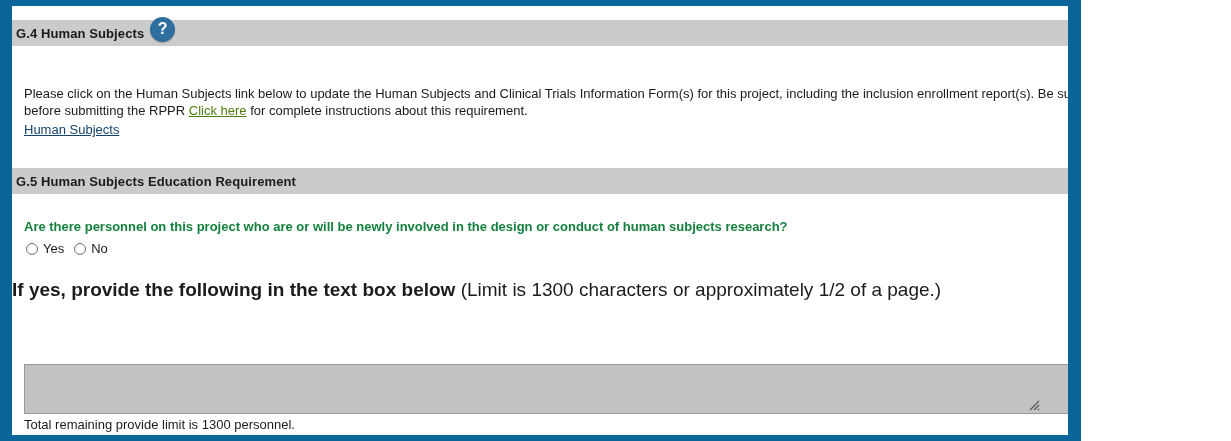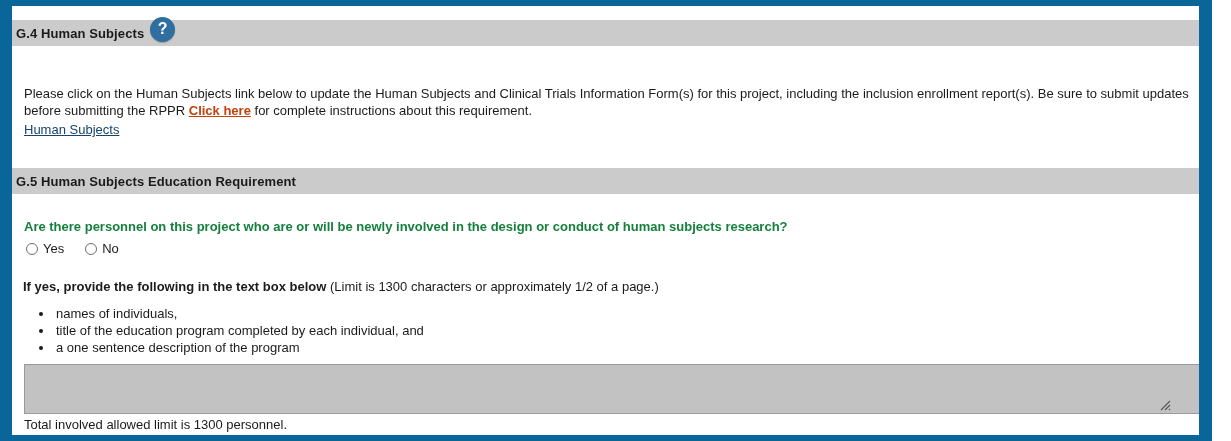"G.4 Human Subjects" .page { width: 1212px -> 1081px }
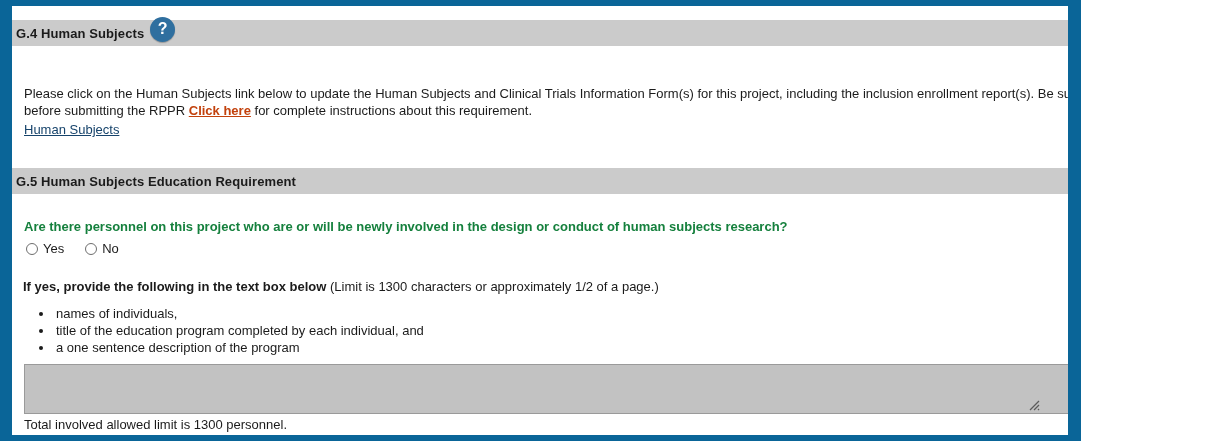"Click here" a.inline-link, a.block-link { color: #c2410c -> #4d7c0f; font-weight: bold -> none }
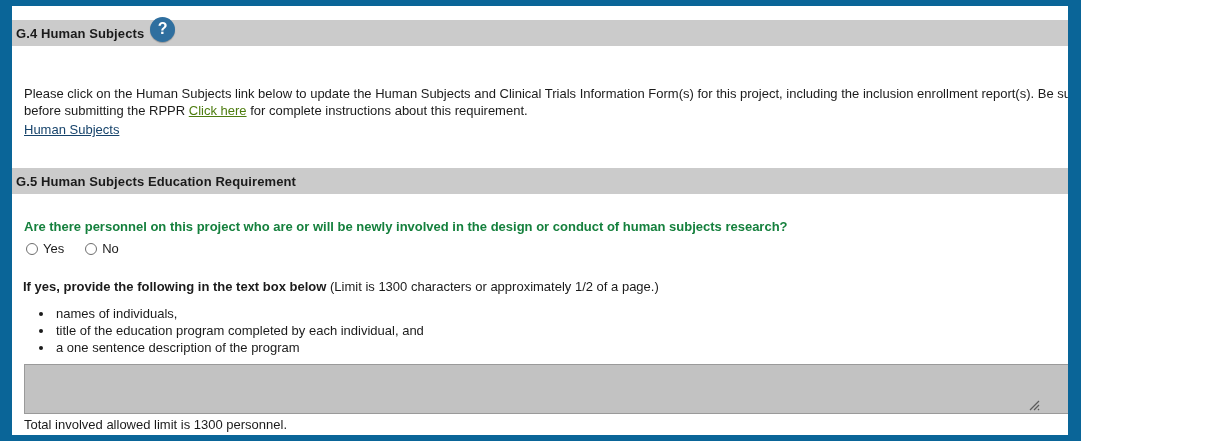"Yes" .radio-row { gap: 11px -> none }
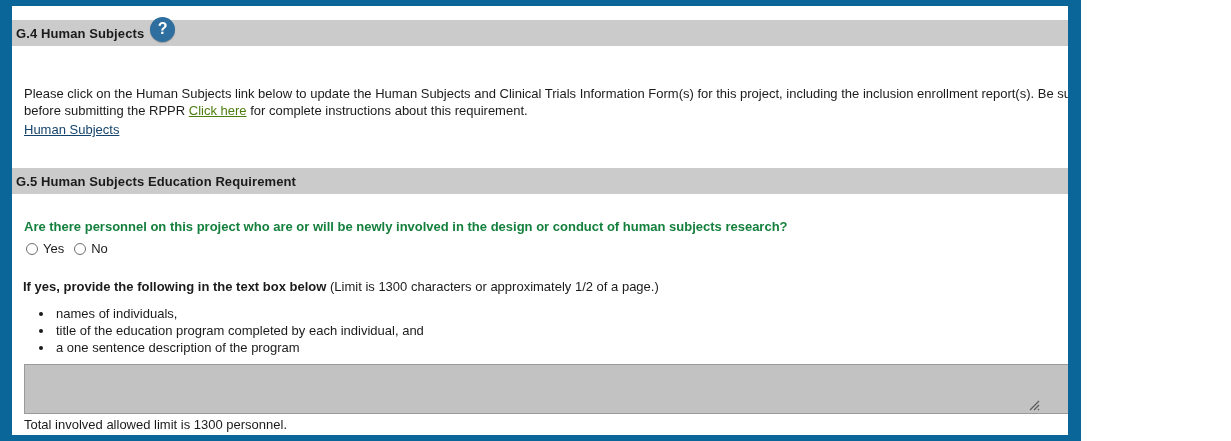"If yes, provide the following" #ifyes-line { font-size: 13px -> 19px; left: 11px -> 0 }
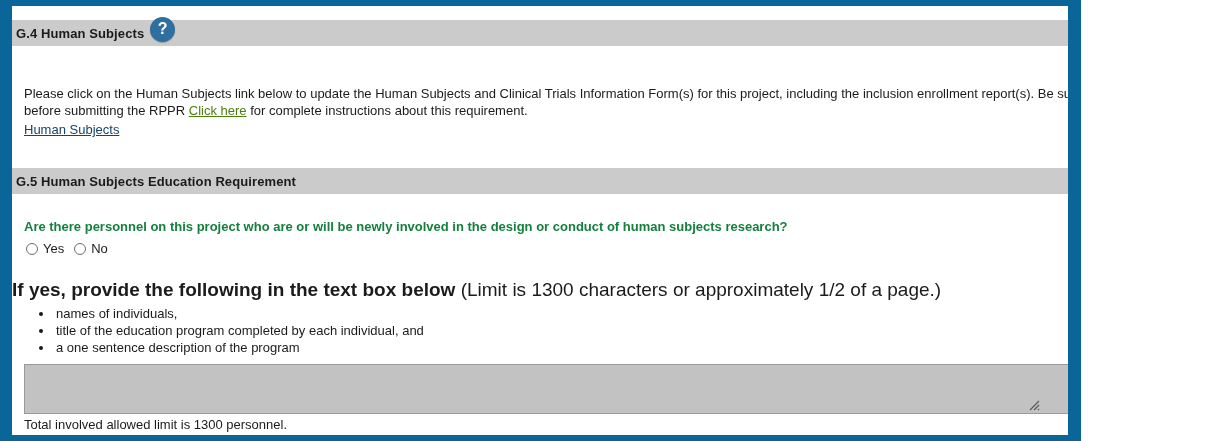"names of individuals," ul { html: <ul> <li>names of individuals,</li> <li>title of the education program completed by each individual, and</li> <li>a one sentence description of the program</li> </ul> -> none }
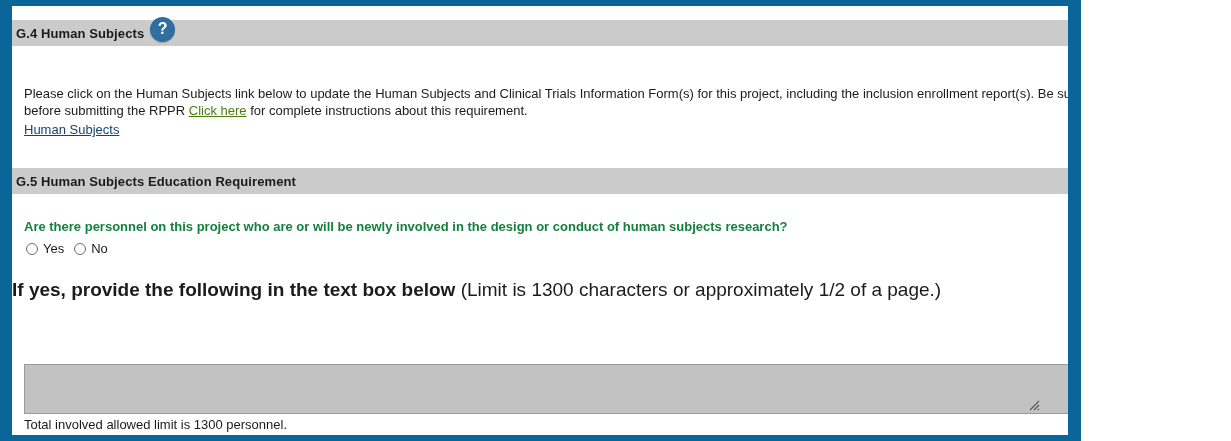"Total involved allowed limit is" span { text: involved allowed -> remaining provide }
